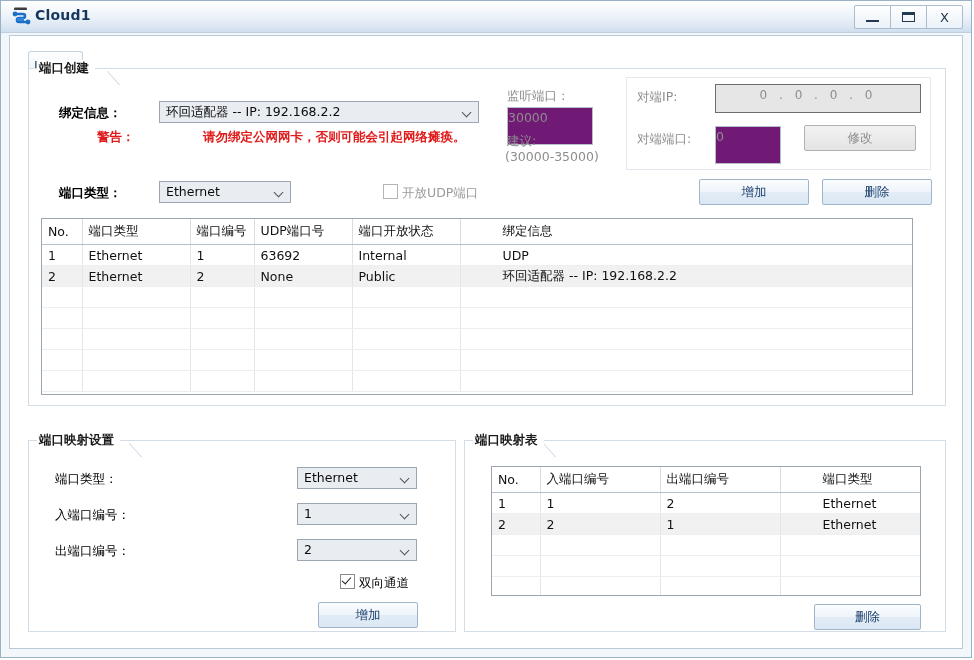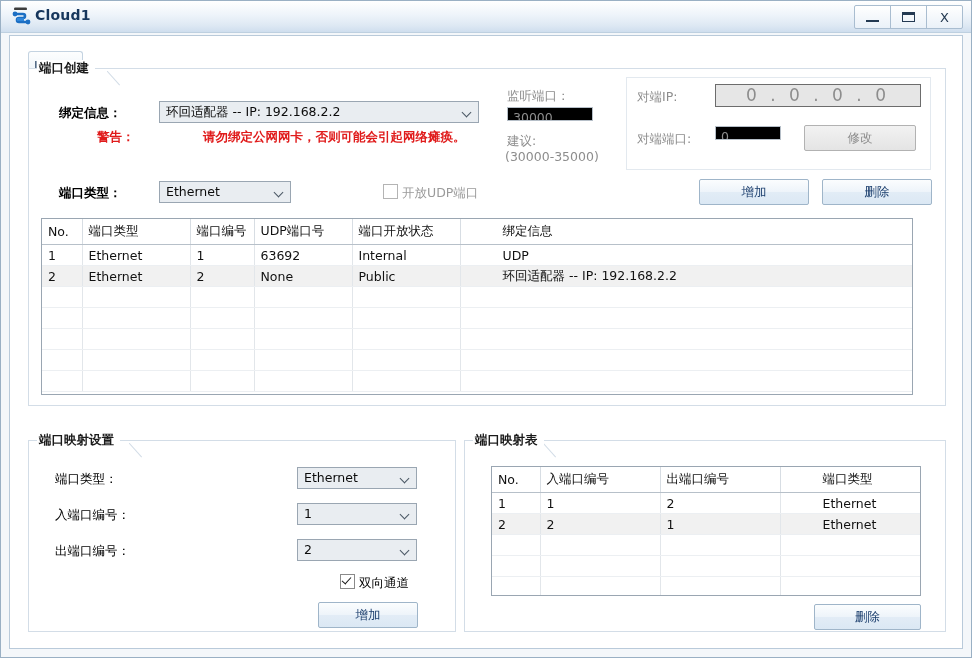"0 . 0 . 0" .ipbox { font-size: 17px -> 12px; height: 23px -> 29px }
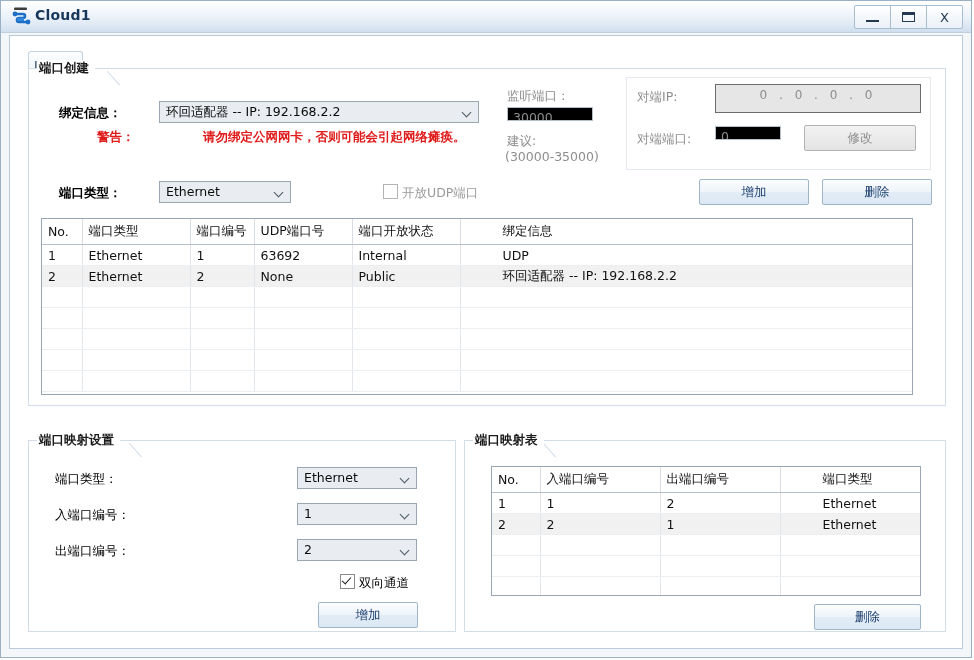"30000" .txt { background: #000000 -> #701a75; height: 14px -> 38px; padding-left: 5px -> none }
